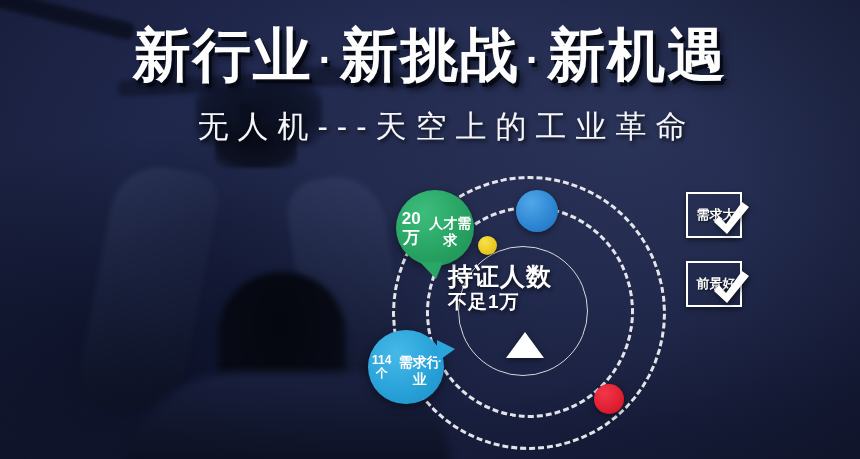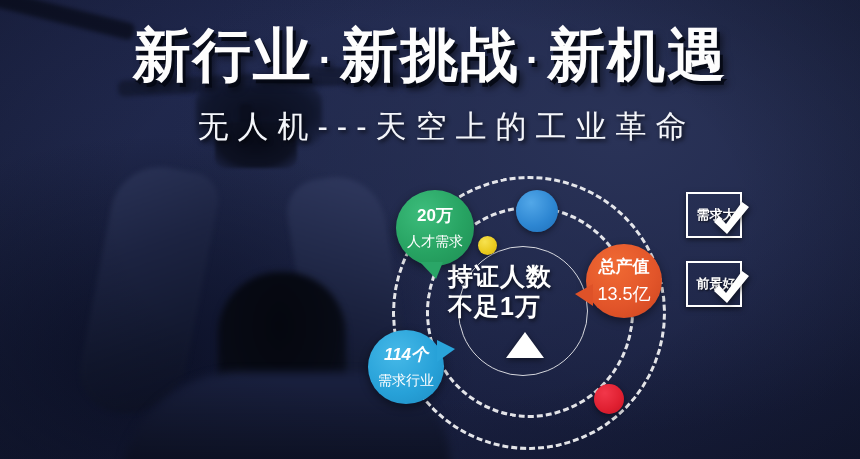"20万" .bubble { flex-direction: column -> row; justify-content: center -> none }
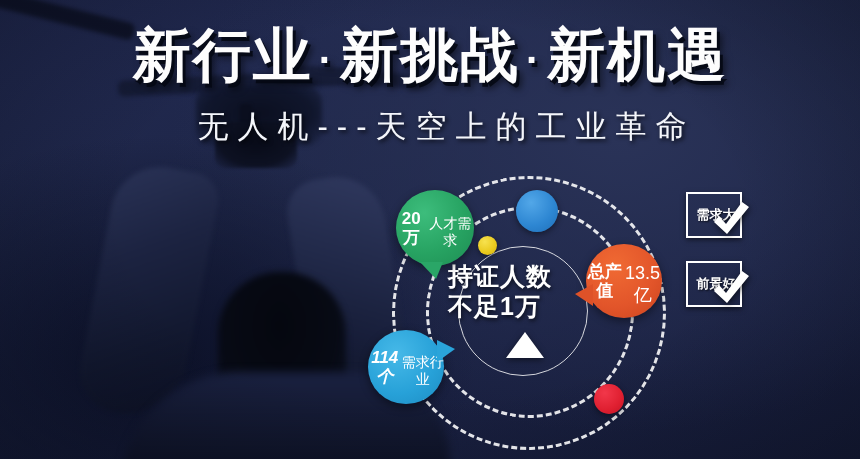"人才需求" .bubble .b2 { font-weight: normal -> bold }
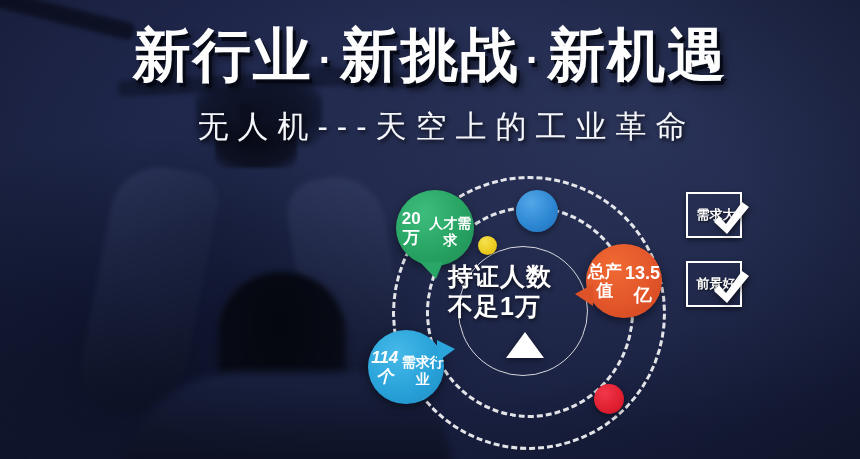"总产值" div.bubble { html: <div> <div>总产值</div> <div>13.5亿</div> </div> -> none }
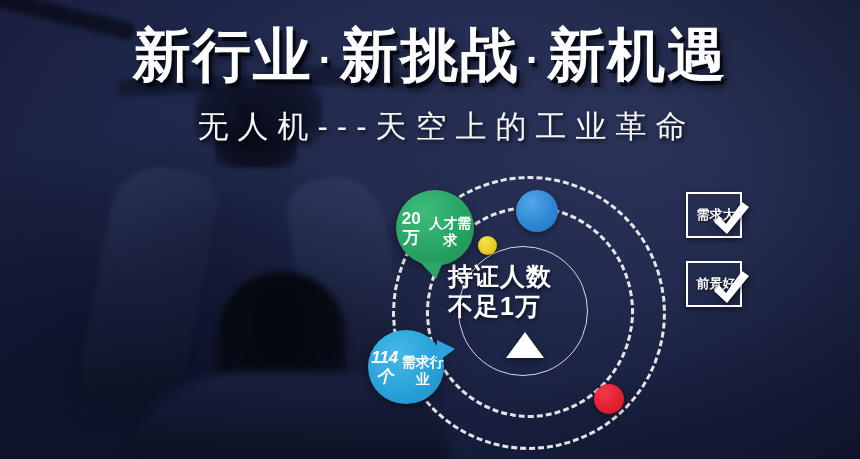"不足1万" .core-text .l2 { font-size: 25px -> 19px }
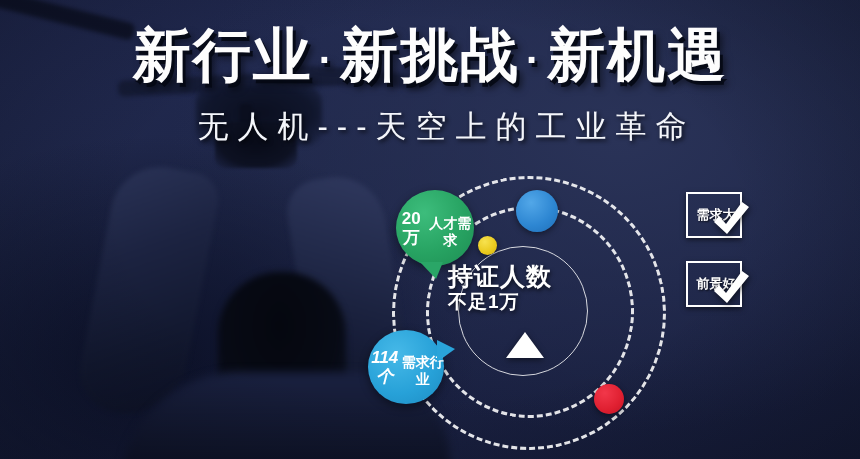"114个" .bubble.cyan .b1 { font-size: 17px -> 12px; font-style: italic -> none }
